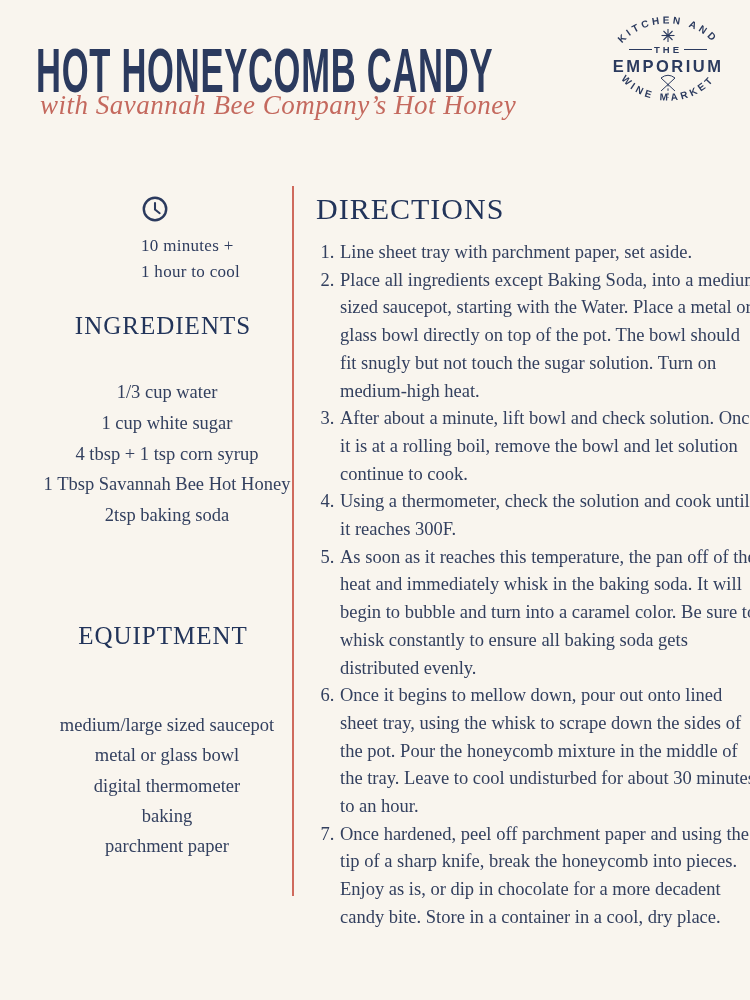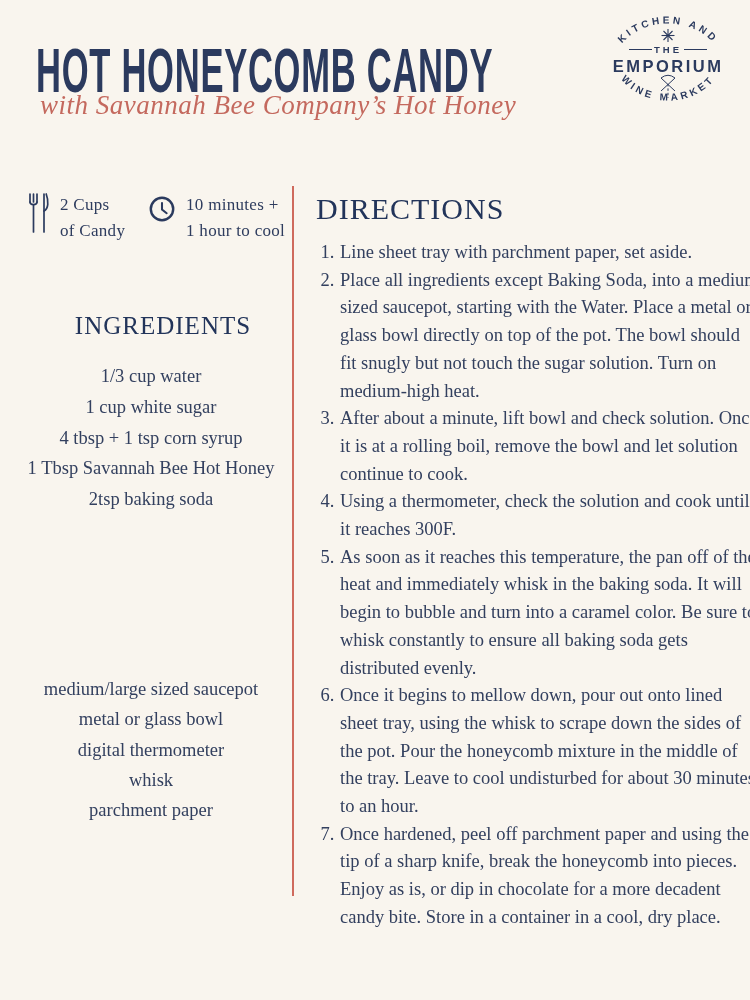"2 Cups" div.meta-item { html: <div> <span> <svg> <line></line> <line></line> <line></line> <path></path> <line></line> <line></line> <path></path> </svg> </span> <div> <div>2 Cups</div> <div>of Candy</div> </div> </div> -> none }
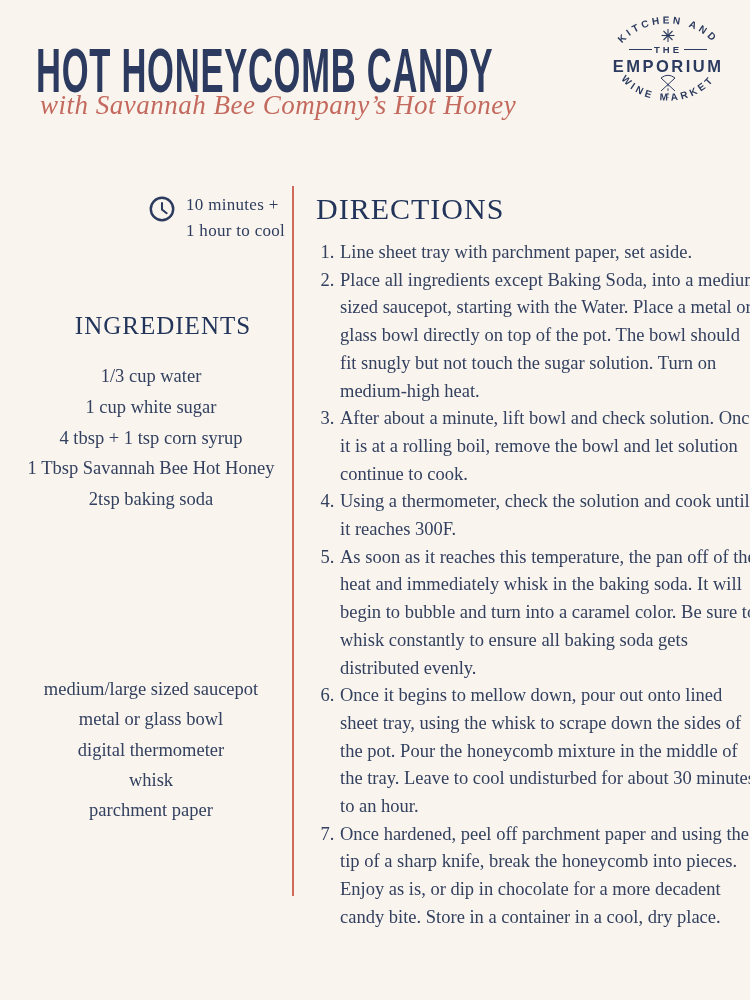"10 minutes +" .meta-time { flex-direction: none -> column; left: 148px -> 141px }
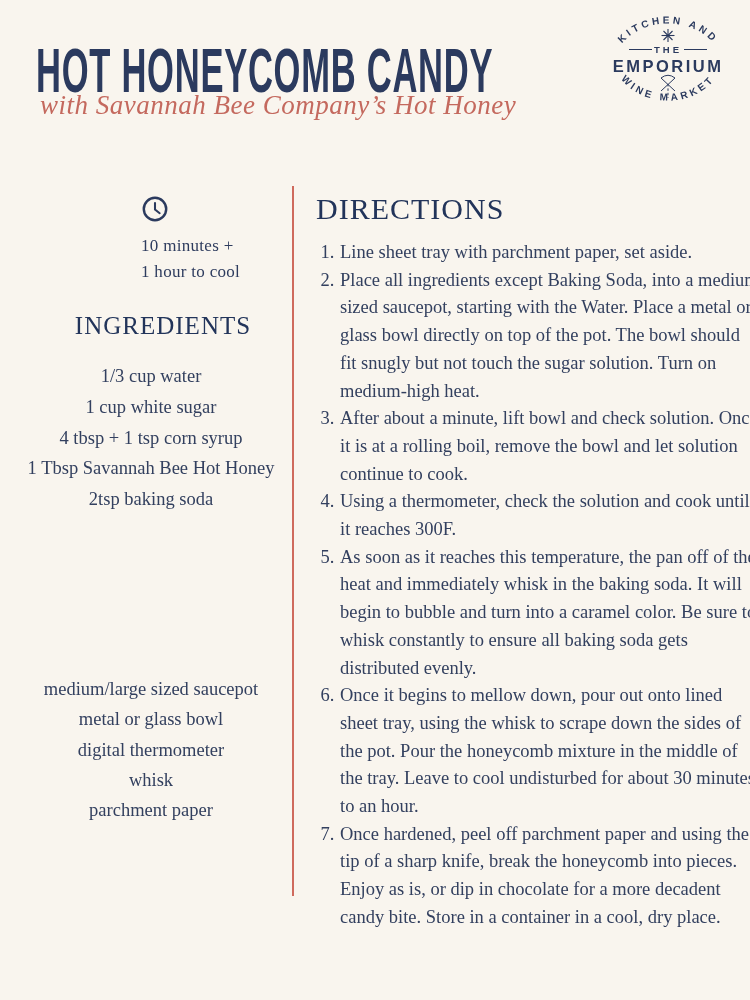"1/3 cup water" .plain-list { margin: 0 -> 16px }
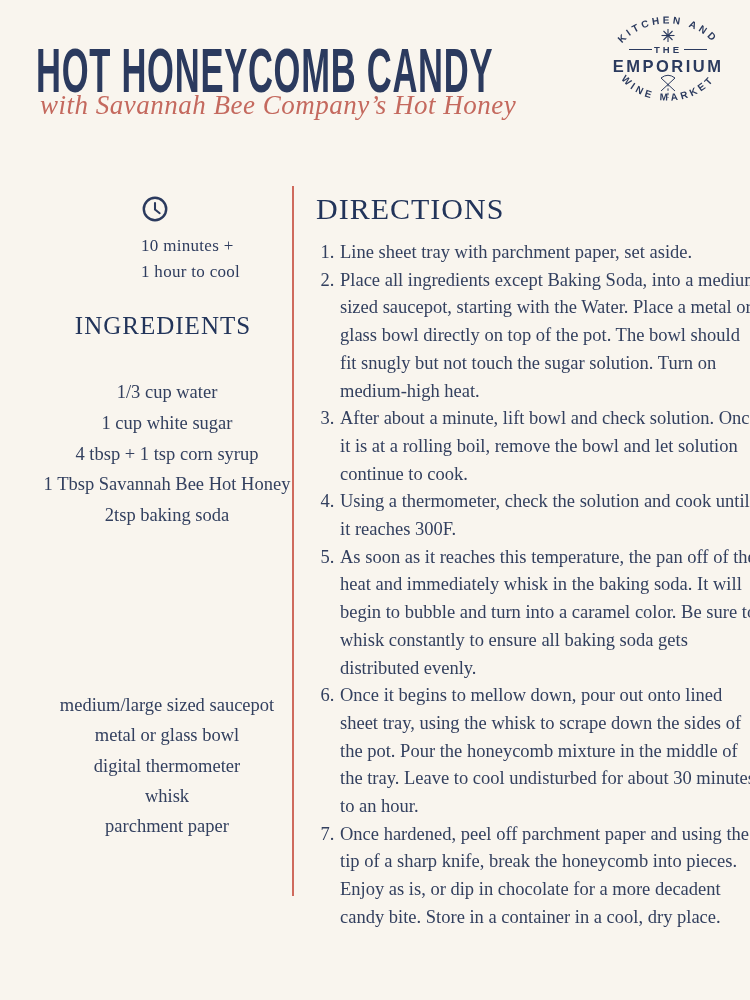"EQUIPTMENT" h2.col-heading { html: none -> <h2>EQUIPTMENT</h2> }
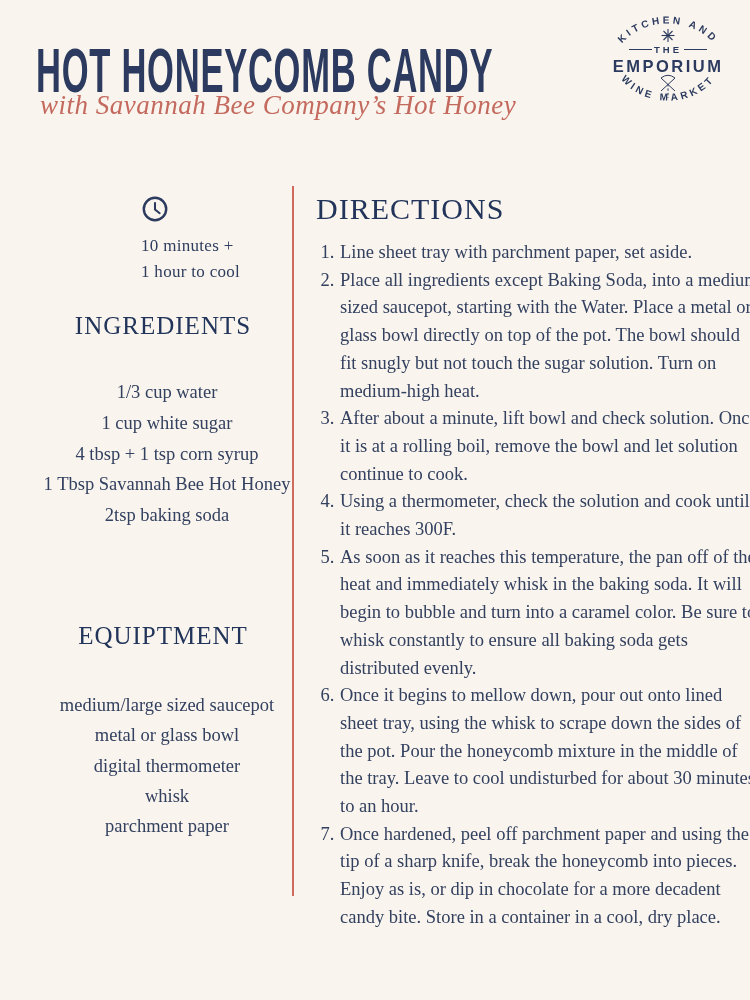"medium/large sized saucepot" .equipment-list { top: 674px -> 694px }
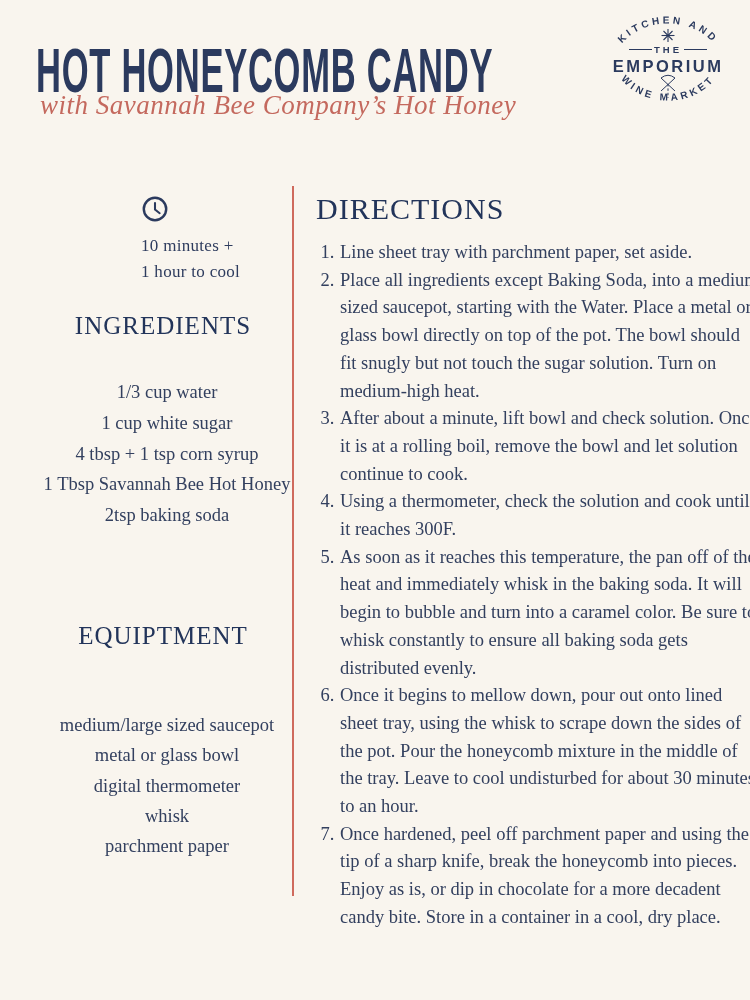"whisk" li { text: whisk -> baking }
